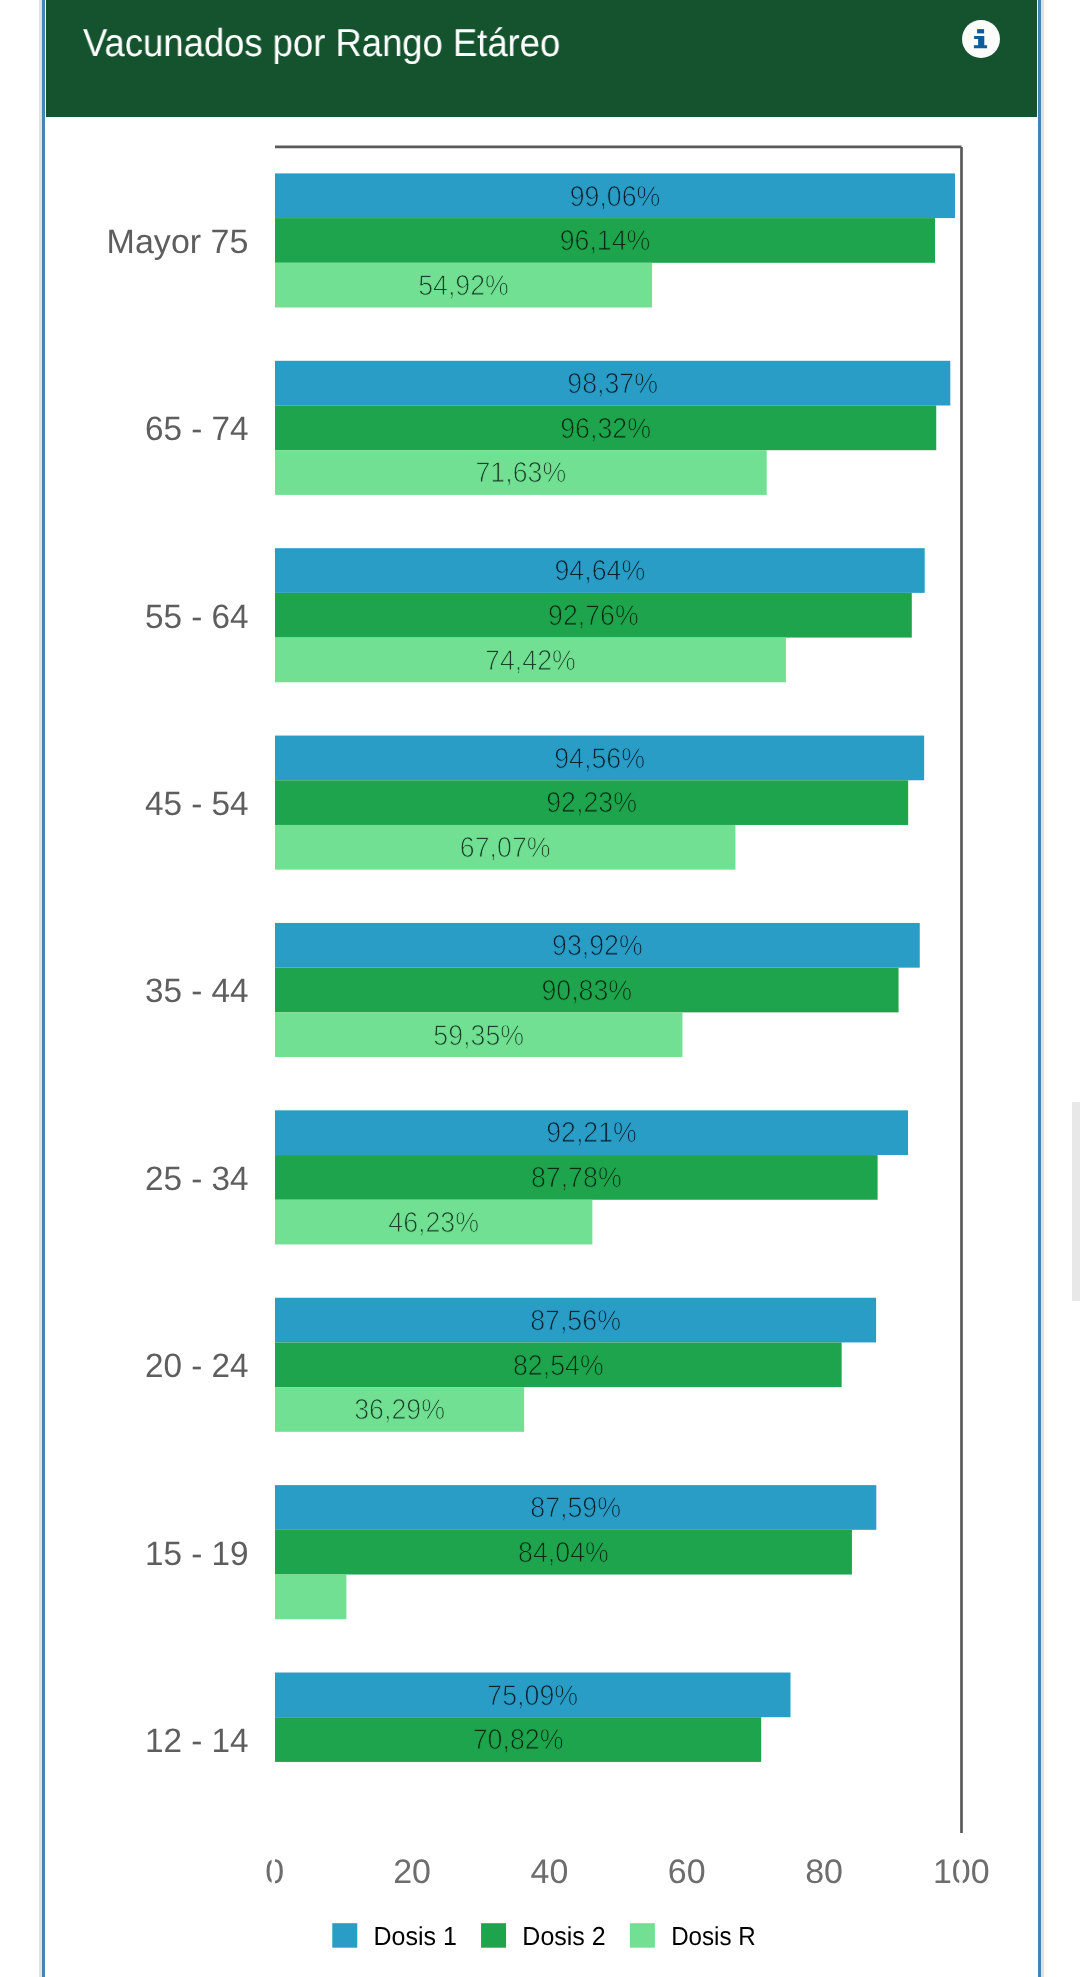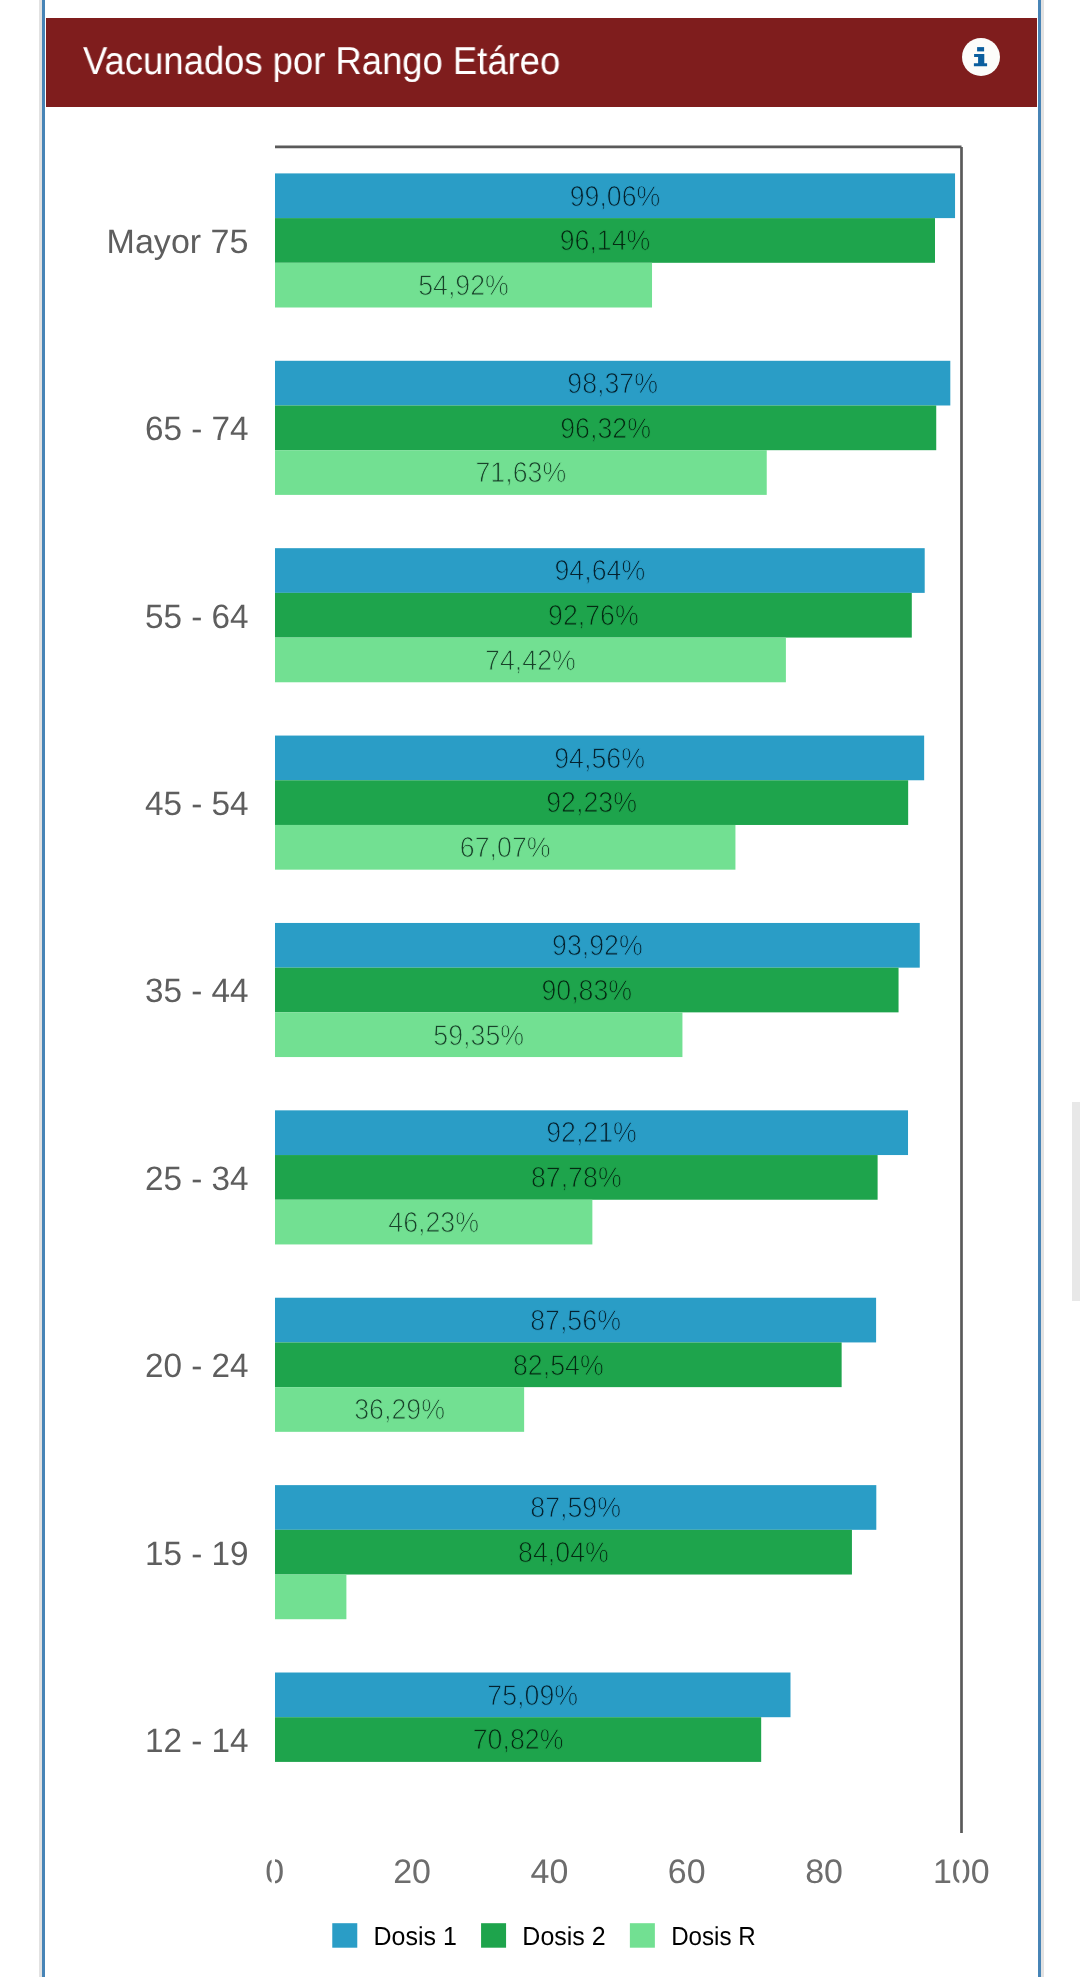"Vacunados por Rango Etáreo" .hdr { background: #7f1d1d -> #14532d; height: 89px -> 117px; margin-top: 18px -> none }
